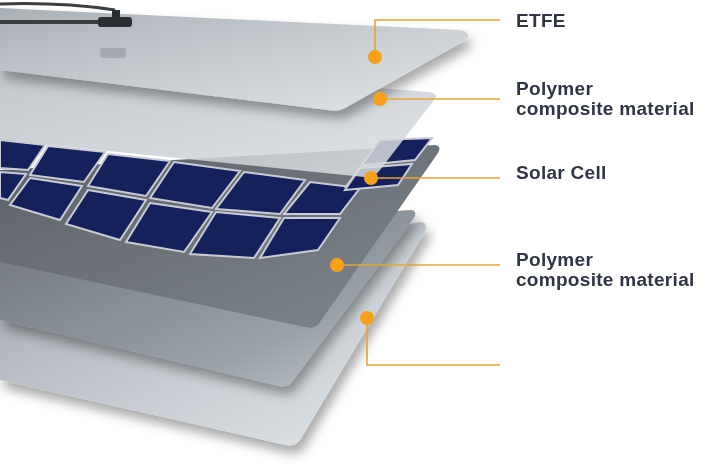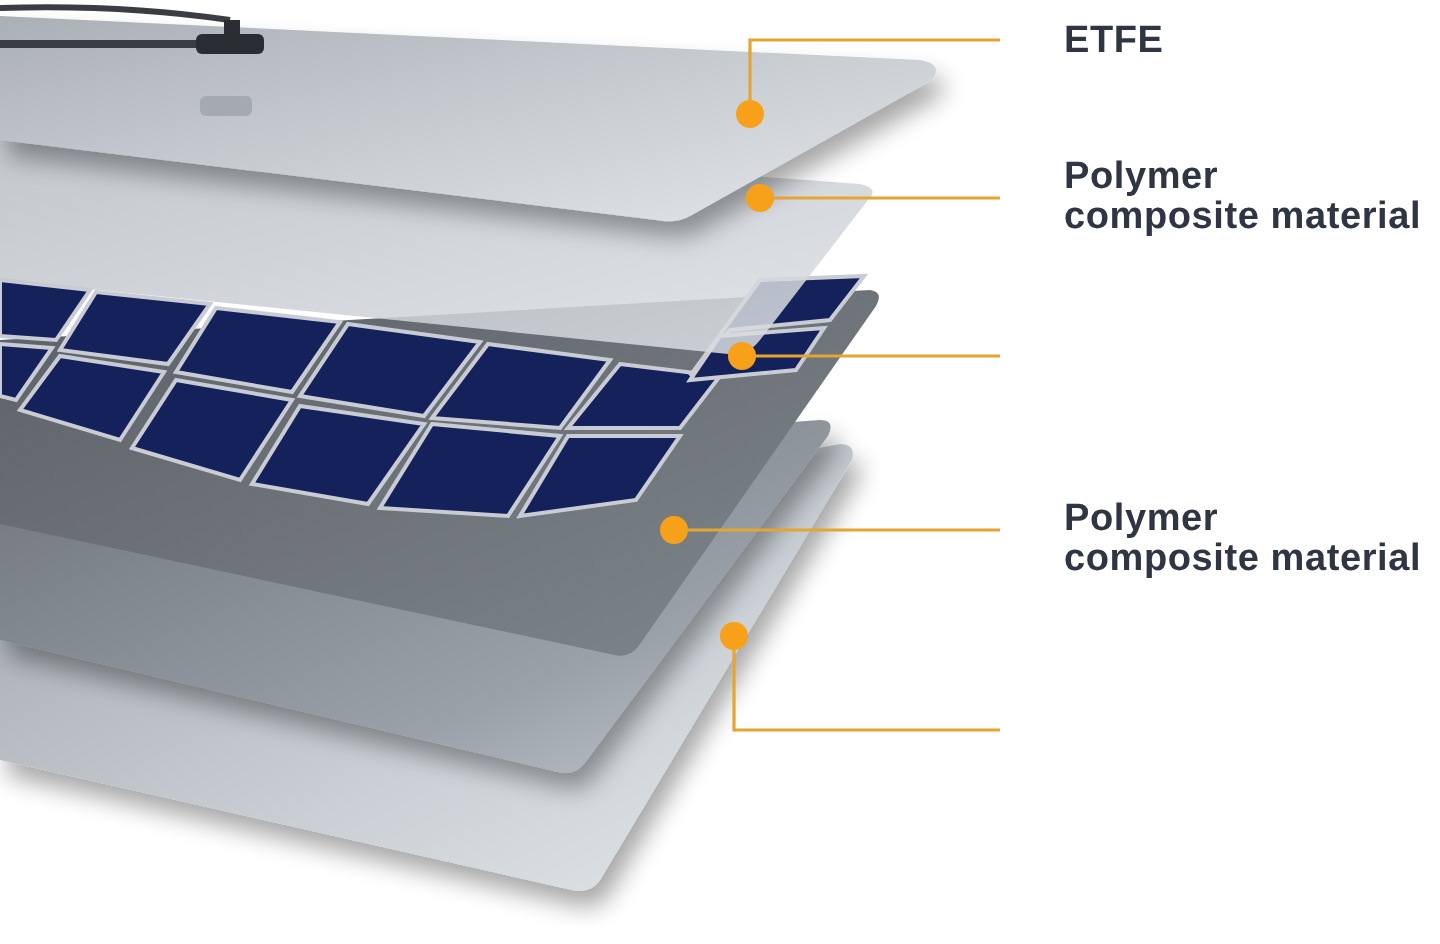"ETFE" .label { margin-left: 16px -> none }
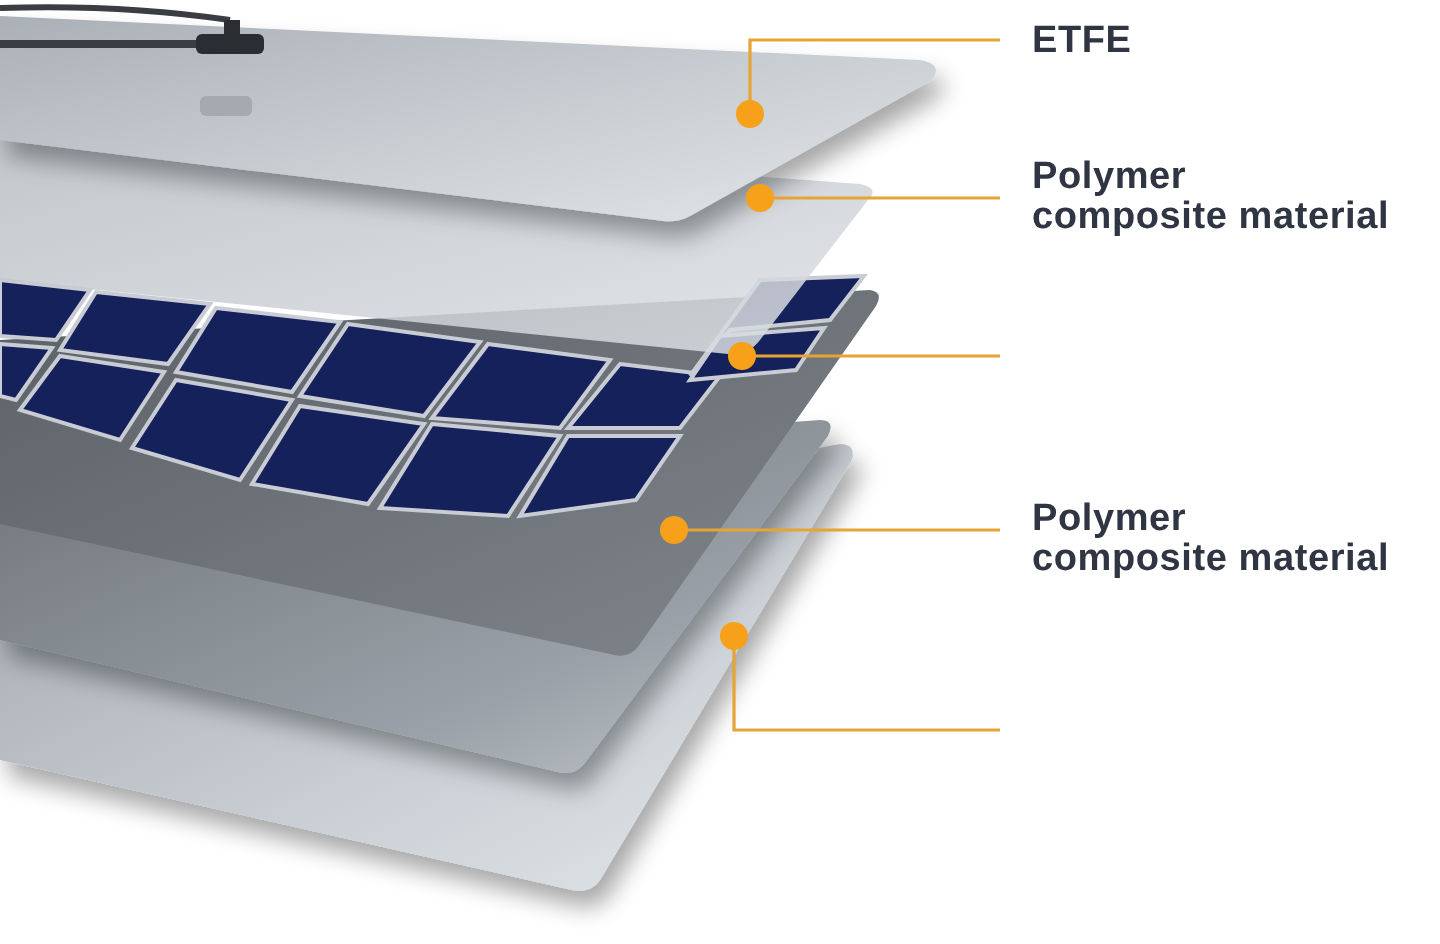"Solar Cell" div.label { html: none -> <div> <span>Solar Cell</span> </div> }
